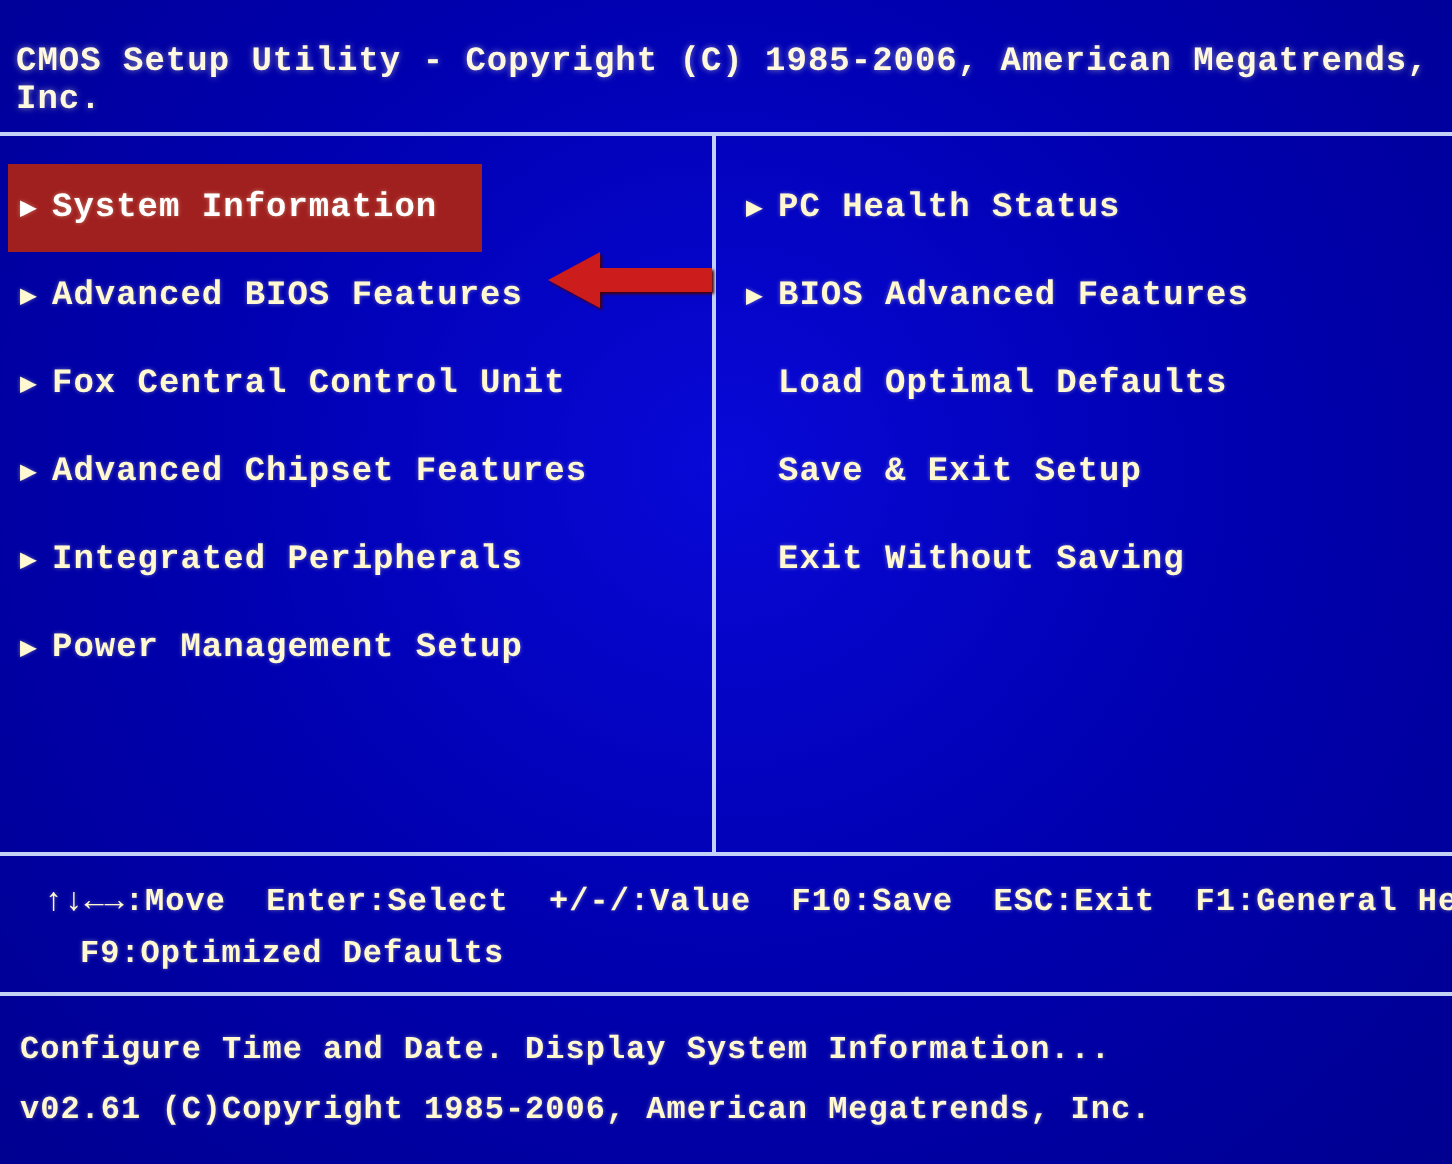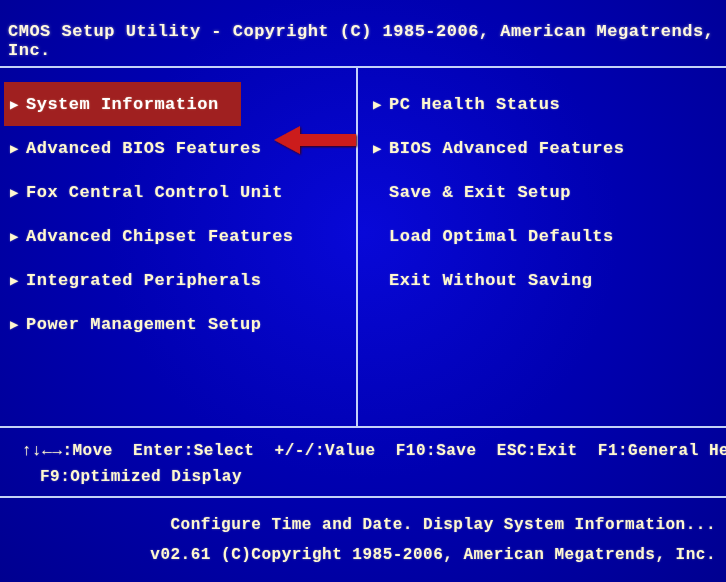"Save & Exit Setup" div.menu-item { order: before "Load Optimal Defaults" -> after "Load Optimal Defaults" }
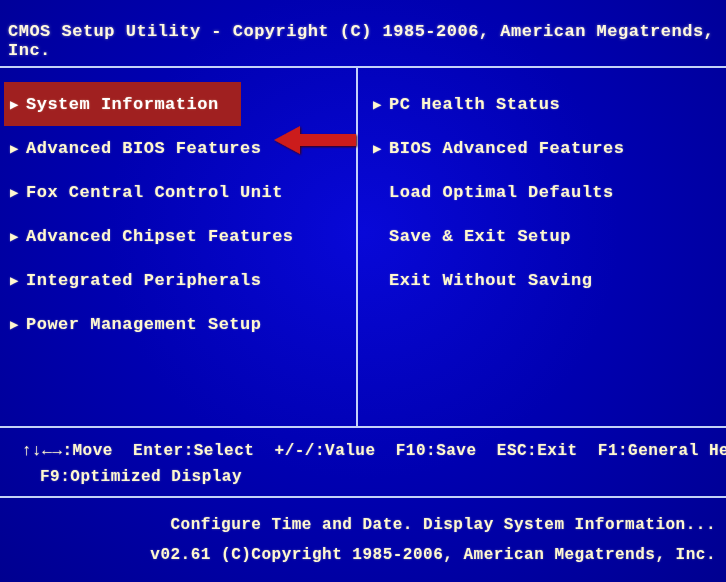"F9:Optimized Display" div.help-row2 { text: Display -> Defaults }
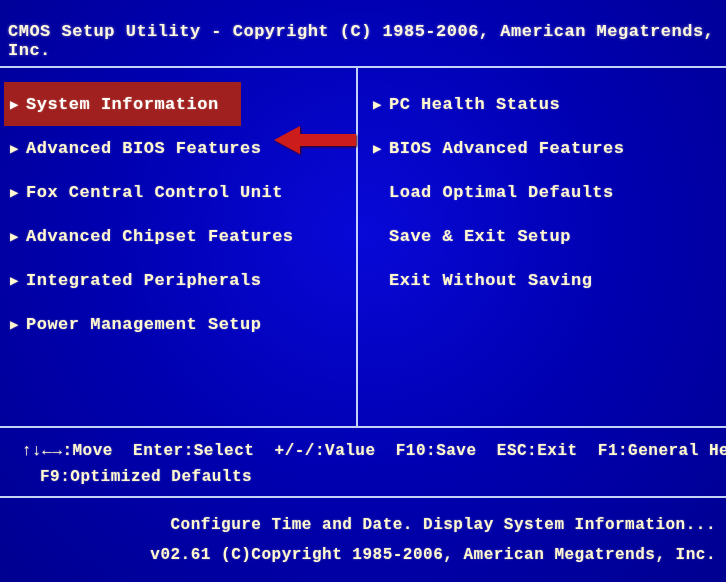"Configure Time and Date. Display" .footer { text-align: right -> left }
